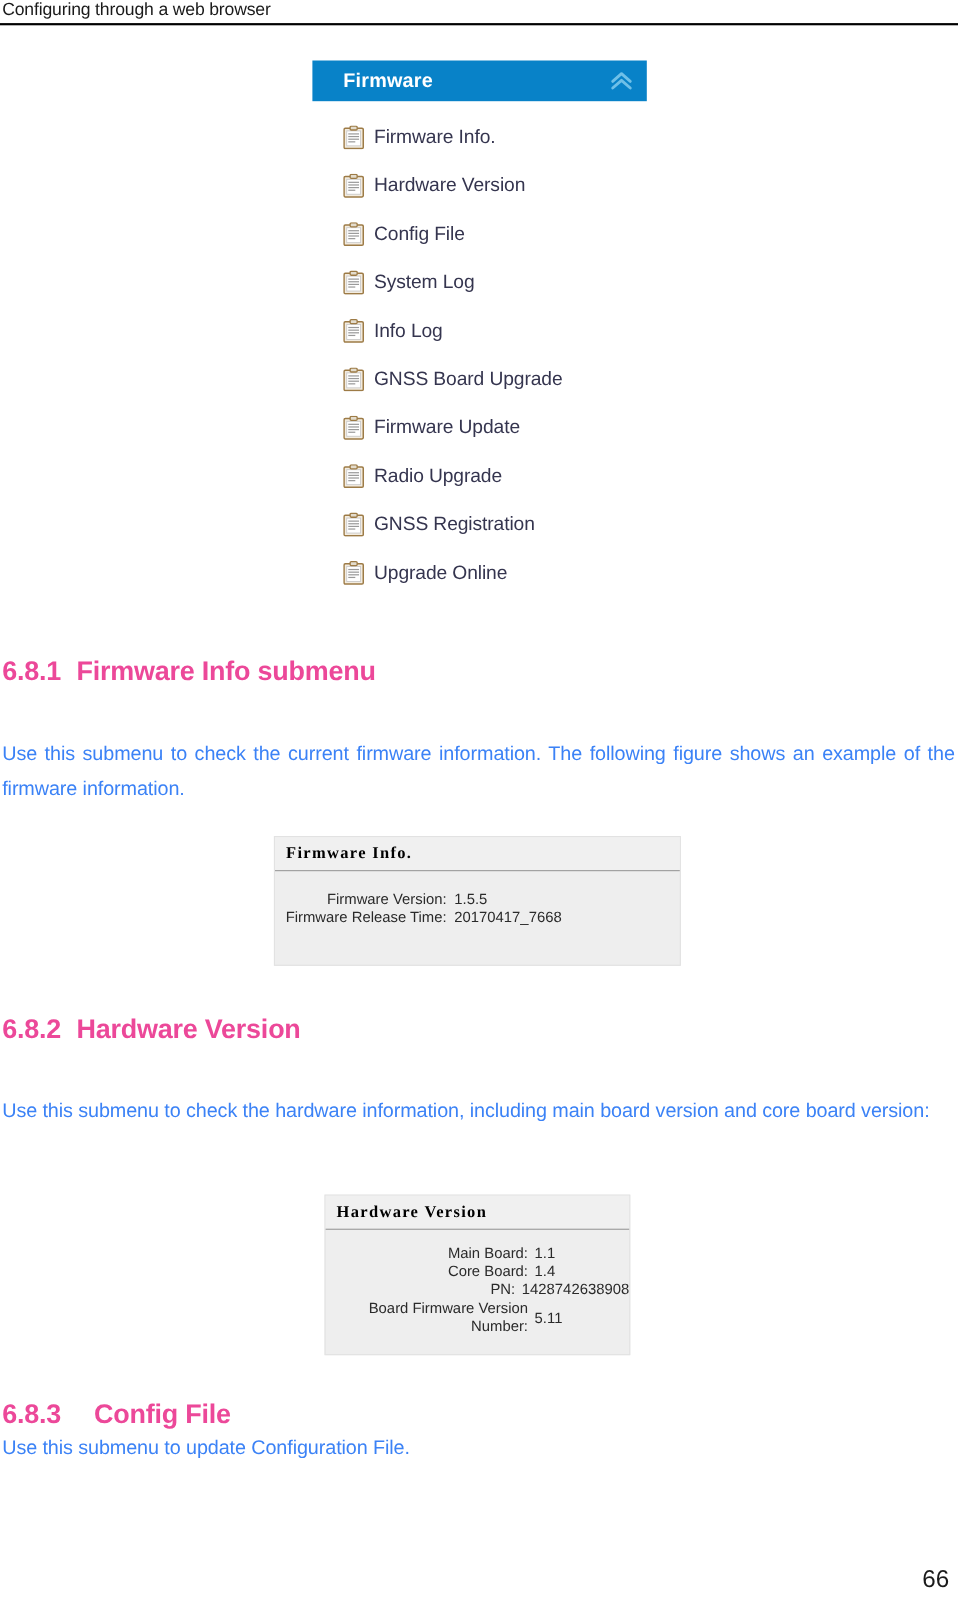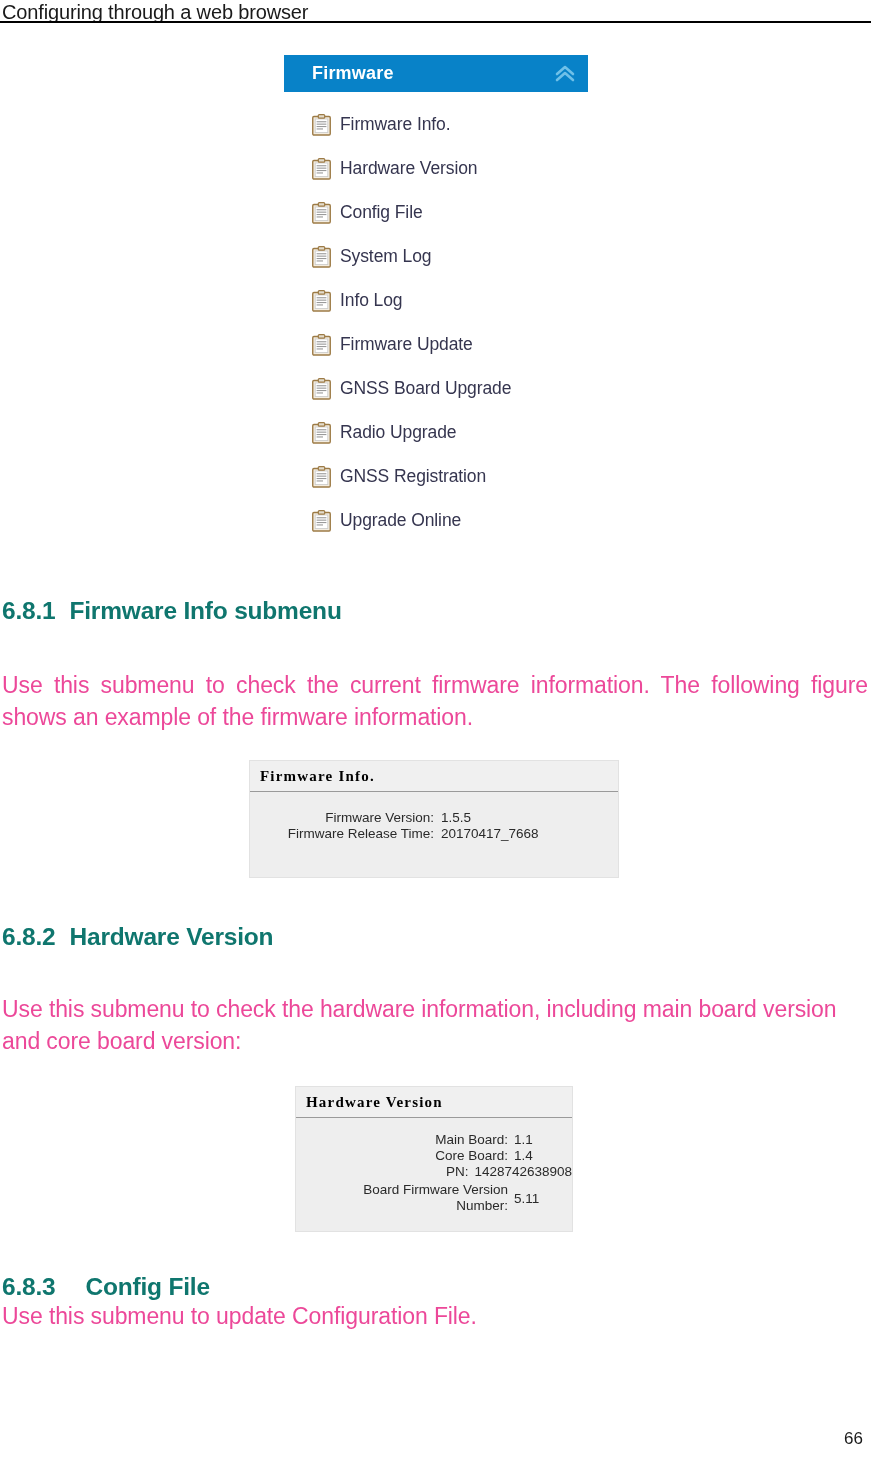"Configuring through a web browser" .page-header .header-text { font-size: 20px -> 16px }
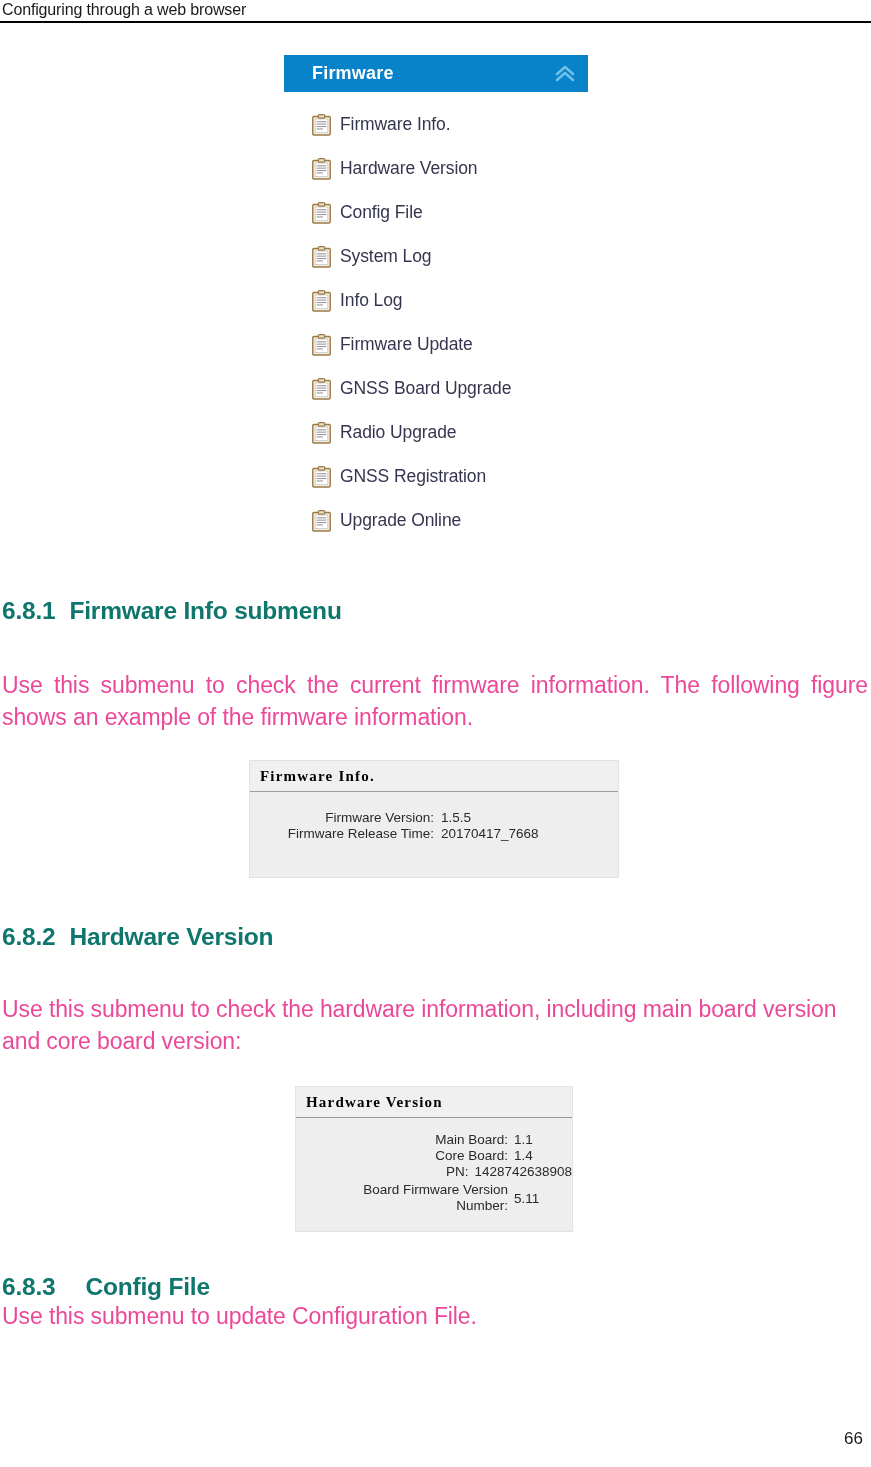"Firmware Update" div.menu-item { order: before "GNSS Board Upgrade" -> after "GNSS Board Upgrade" }
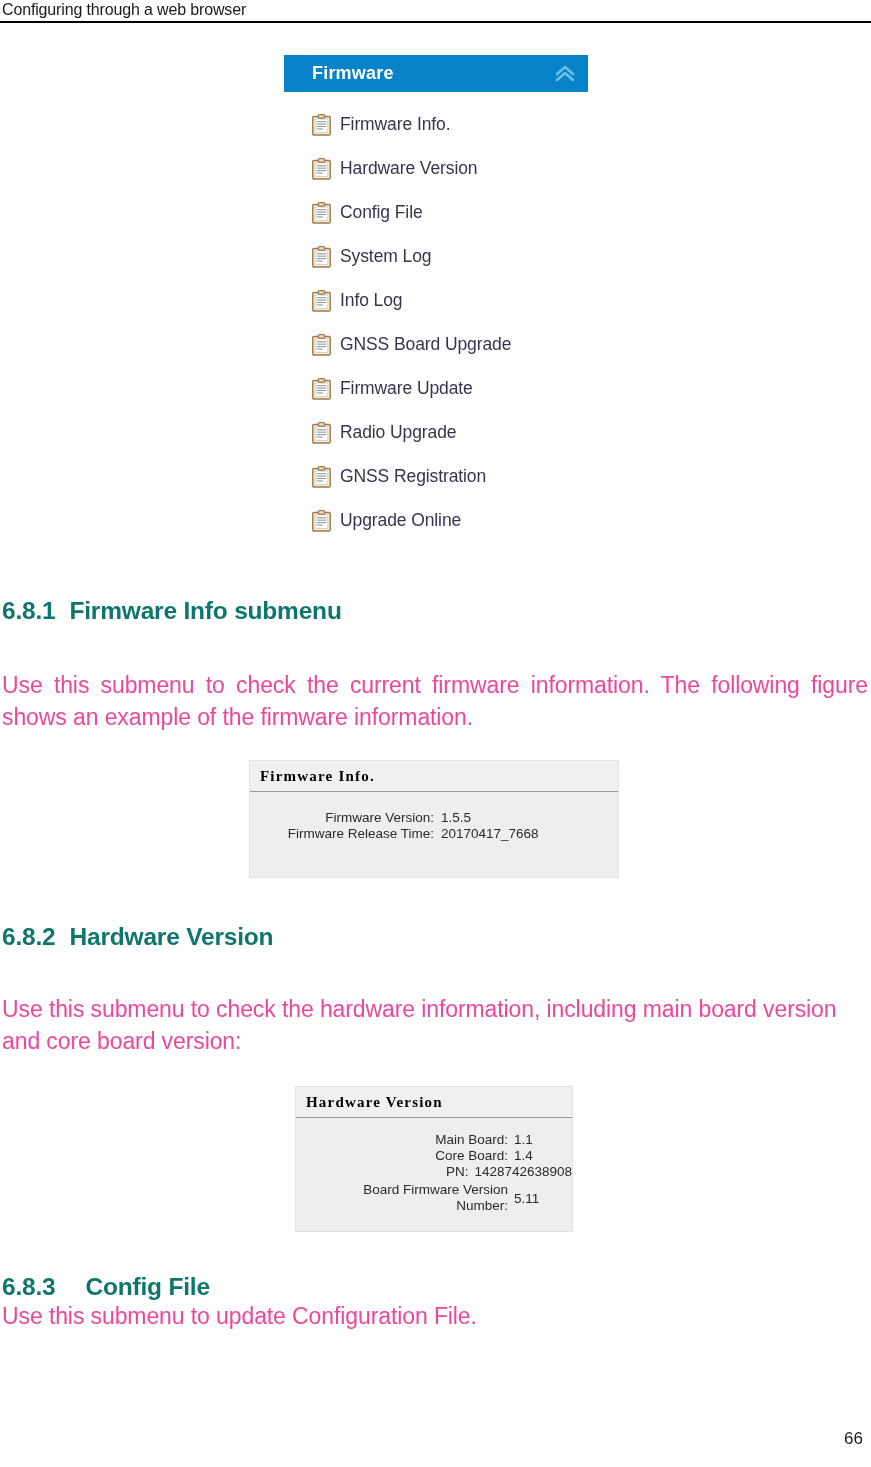"6.8.1 Firmware Info submenu" .heading { color: #0f766e -> #ec4899 }
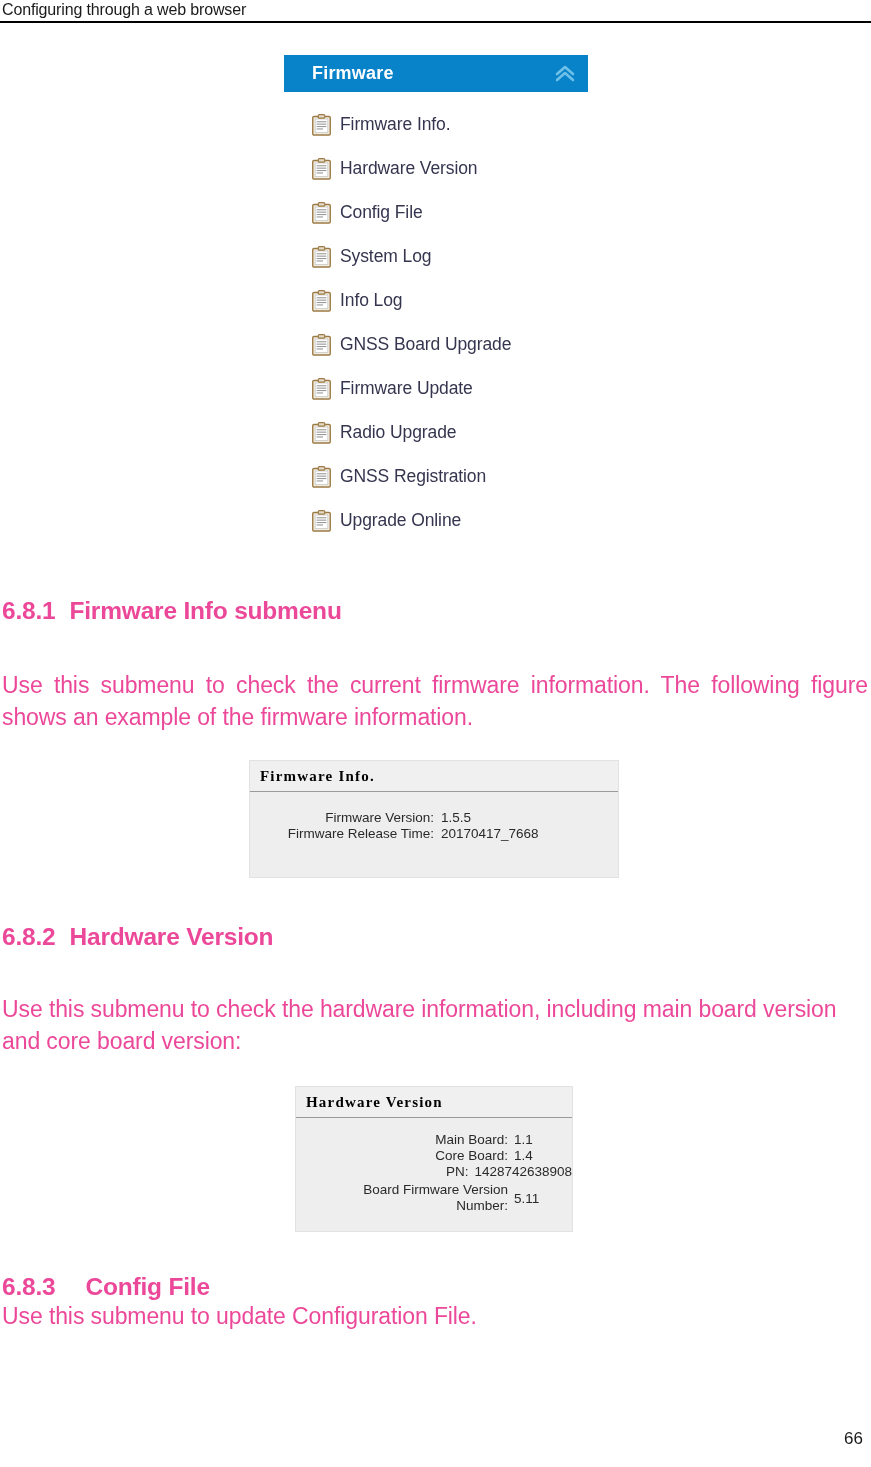"Use this submenu to check" .para { color: #ec4899 -> #3b82f6; font-size: 23px -> 18px }
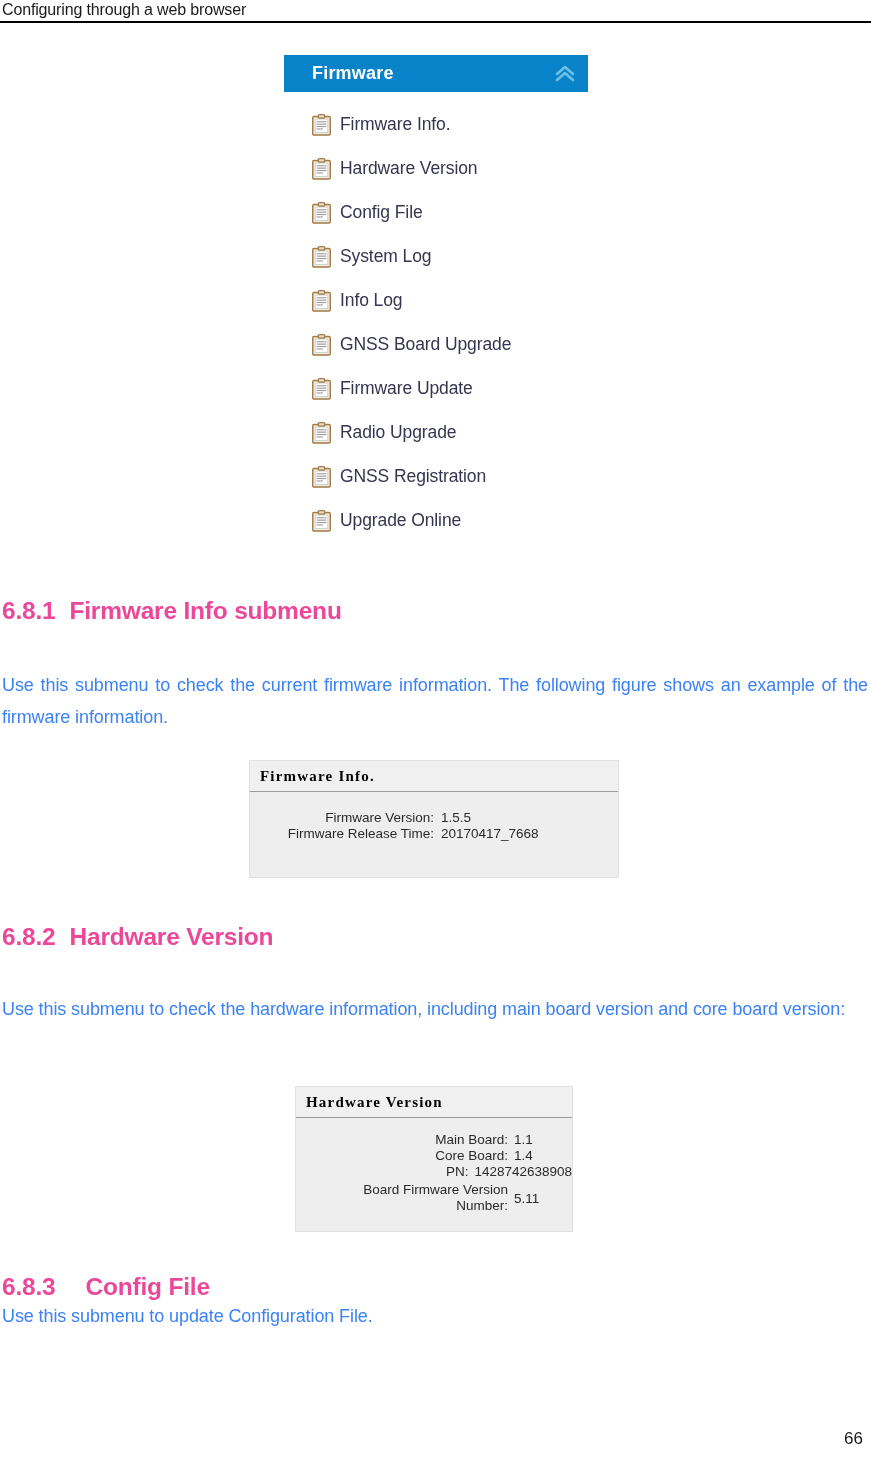"Firmware Version:" .kv-row { padding-left: 28px -> none }
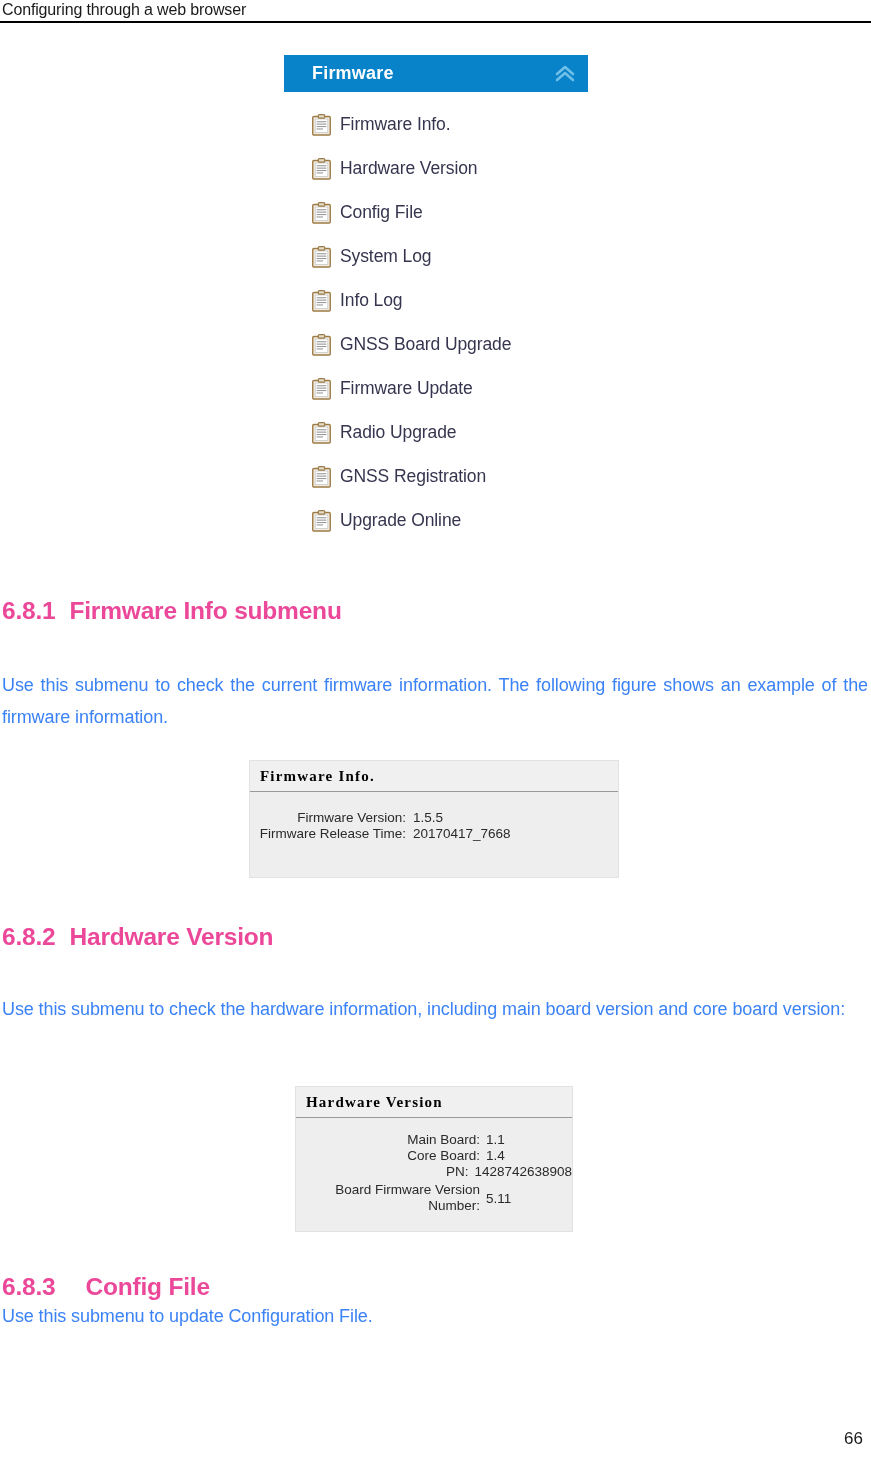"66" .page-number { font-size: 17px -> 22px }
